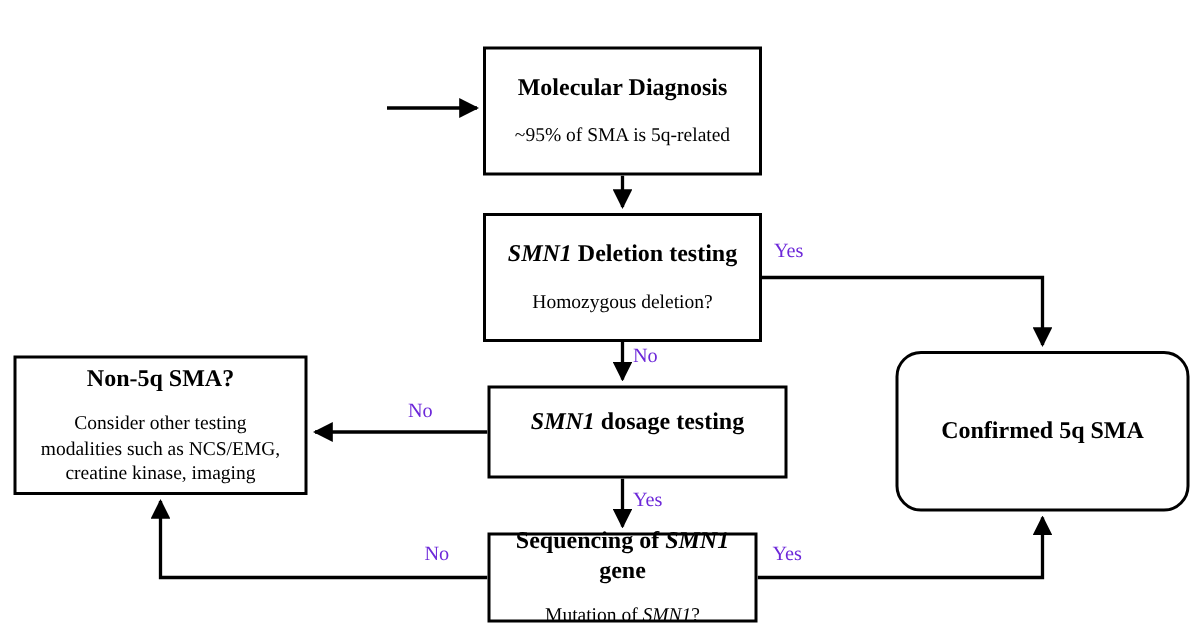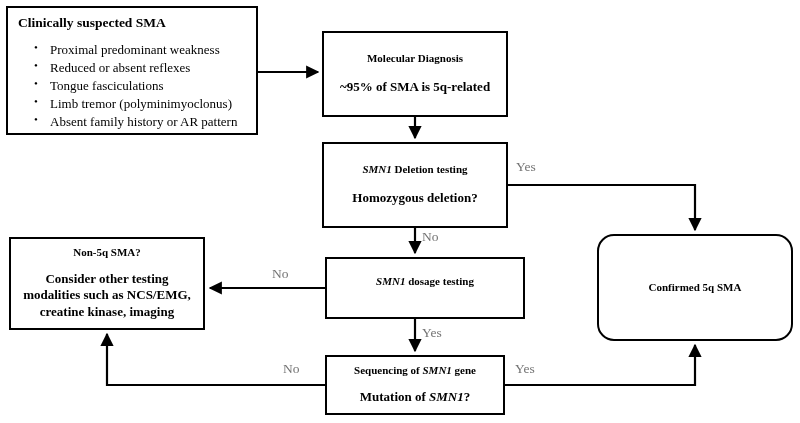"Clinically suspected SMA" div.node { html: <div> <div>Clinically suspected SMA</div> <ul> <li>Proximal predominant weakness</li> <li>Reduced or absent reflexes</li> <li>Tongue fasciculations</li> <li>Limb tremor (polyminimyoclonus)</li> <li>Absent family history or AR pattern</li> </ul> </div> -> none }
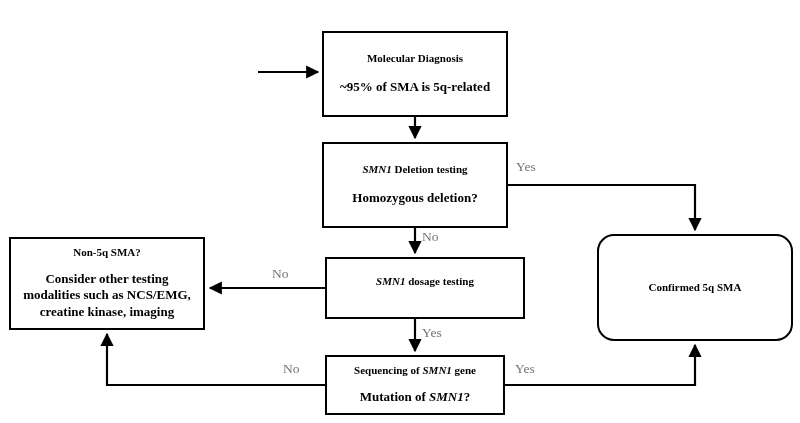"Molecular Diagnosis" .node .title { font-size: 11px -> 16px }
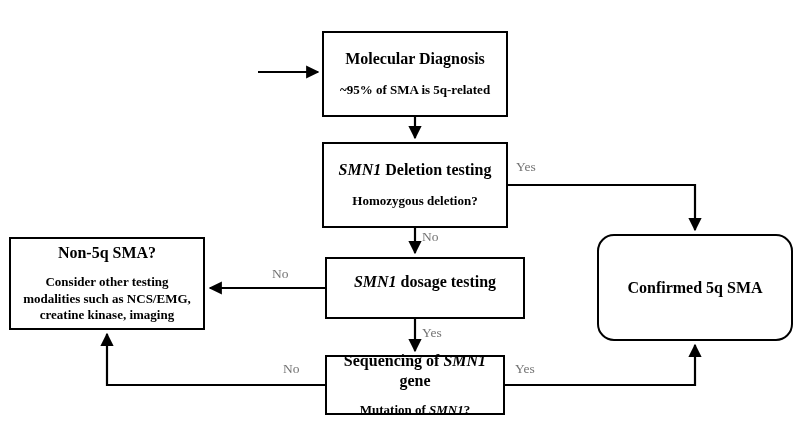"~95% of SMA is 5q-related" .node .sub { font-weight: bold -> normal }
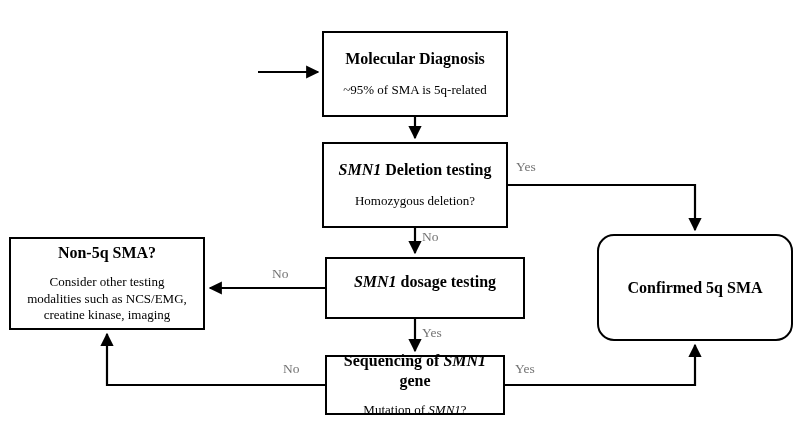"Yes" .edge-label { color: #737373 -> #6d28d9 }
